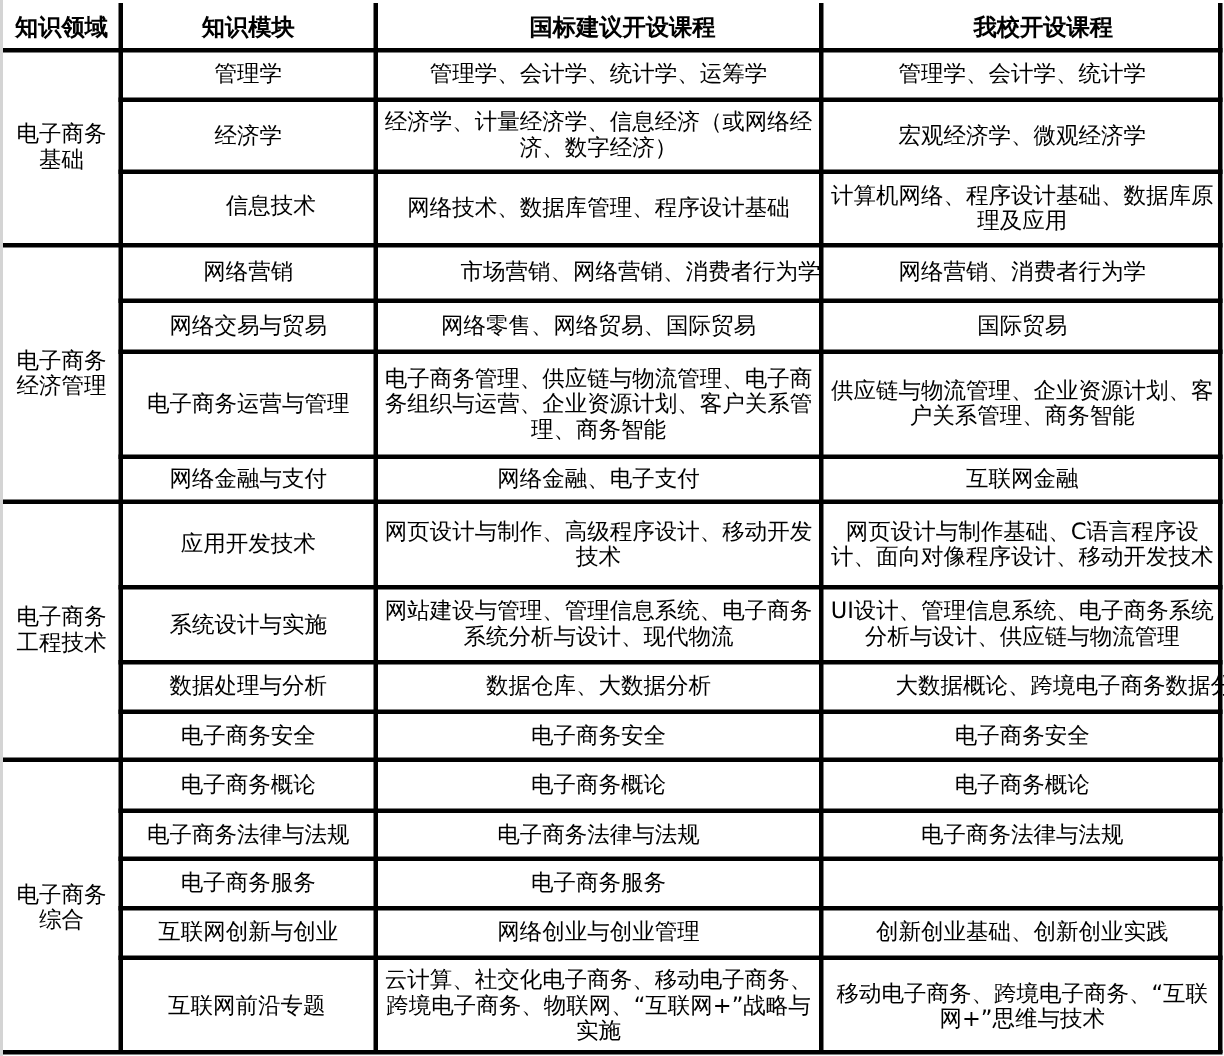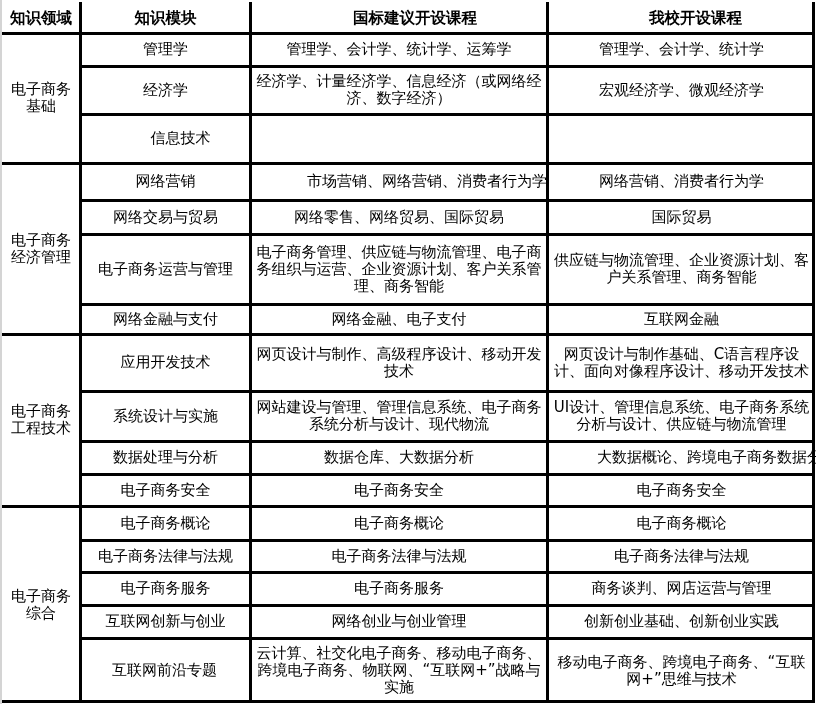"信息技术" div.cell { font-family: none -> Liberation Mono, monospace }
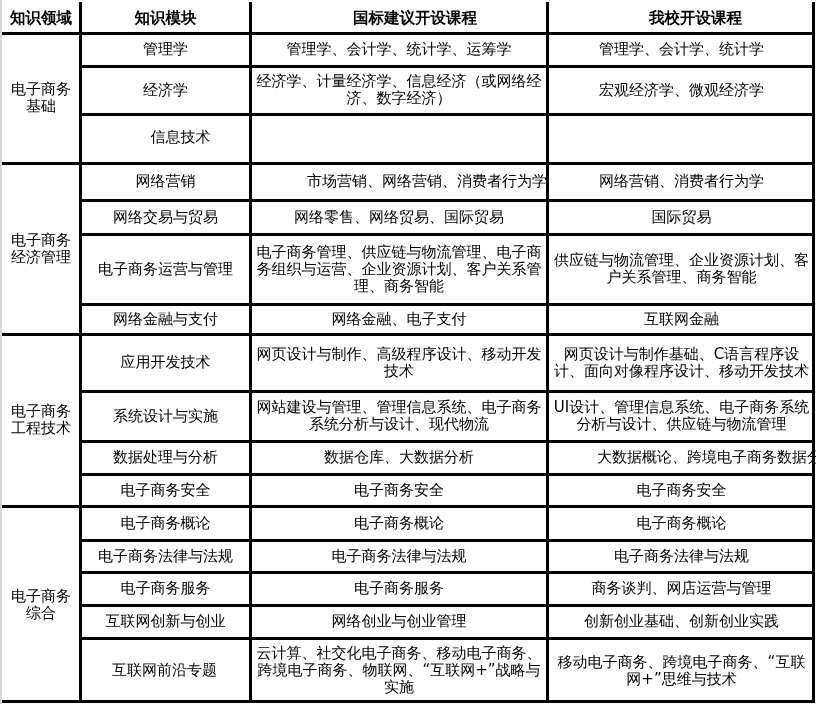"网络技术、数据库管理、程序设计基础" div.cell { html: none -> <div>网络技术、数据库管理、程序设计基础</div> }
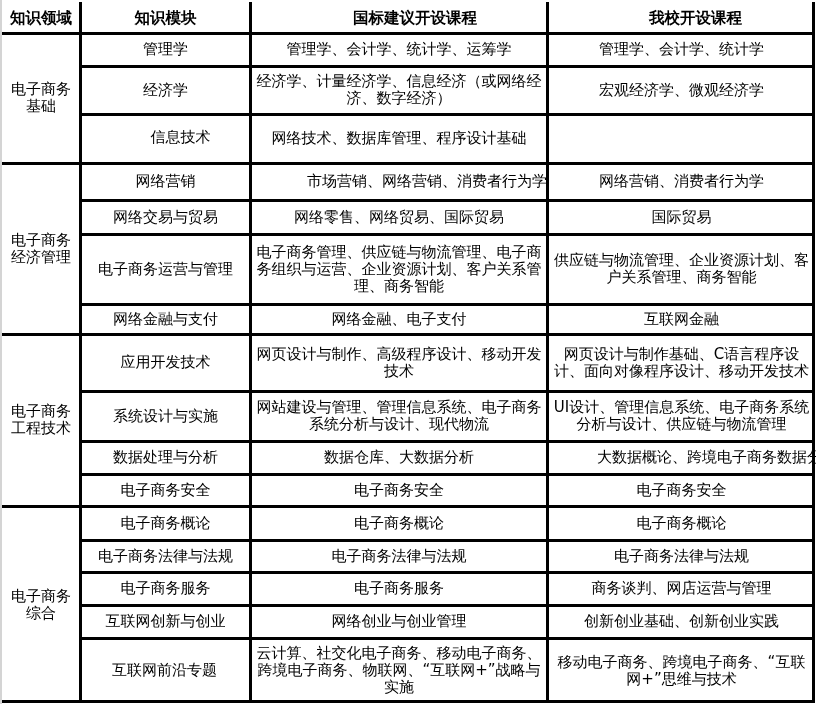"计算机网络、程序设计基础、数据库原理及应用" div.cell { html: none -> <div>计算机网络、程序设计基础、数据库原理及应用</div> }
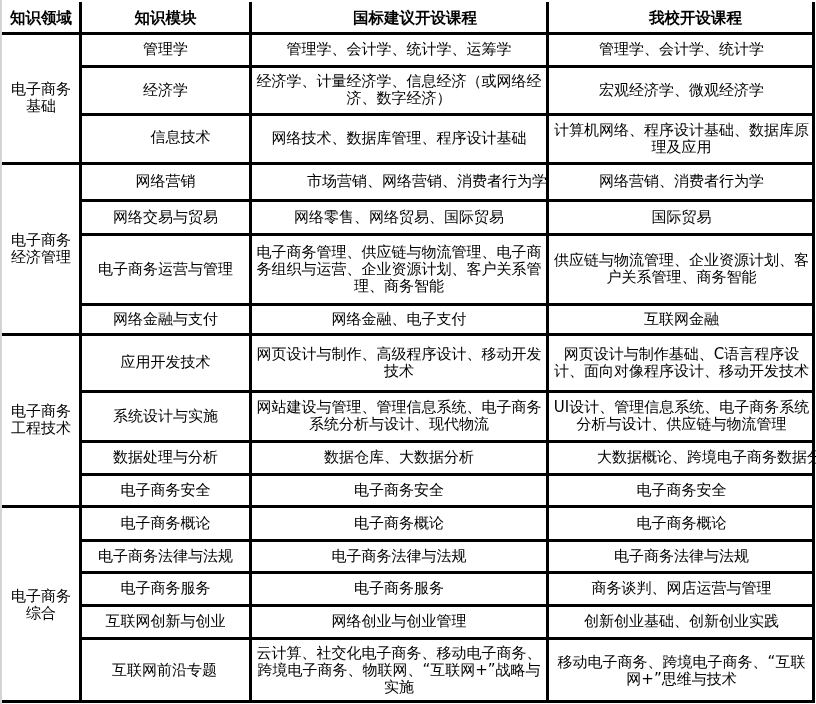"商务谈判、网店运营与管理" div.cell { html: <div>商务谈判、网店运营与管理</div> -> none }
